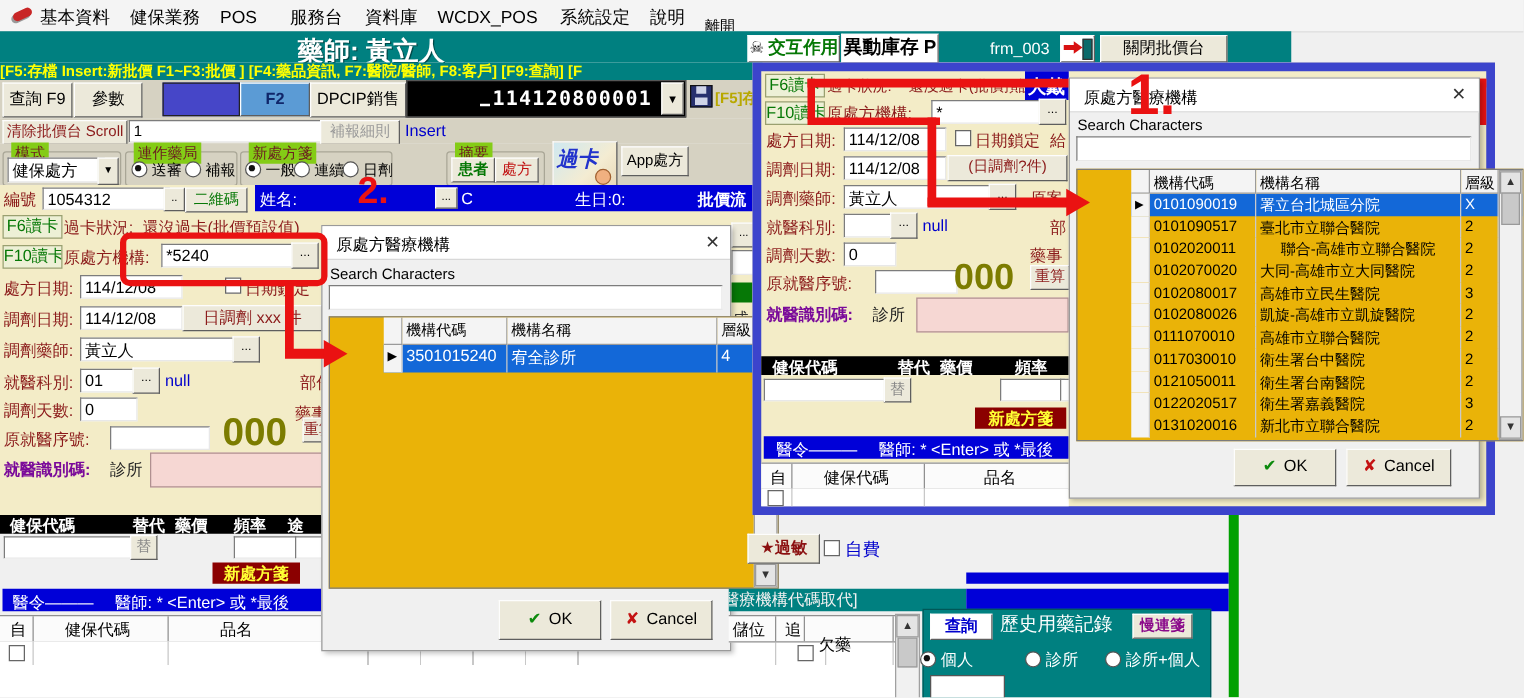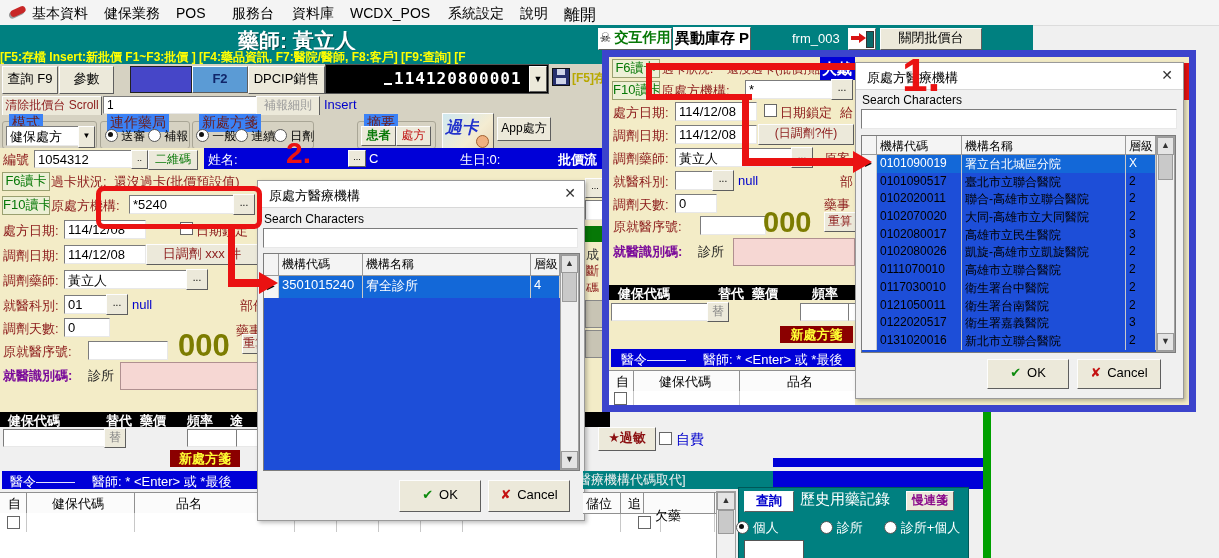"離開" span.d { font-size: 16px -> 12px; top: 5px -> 13px }
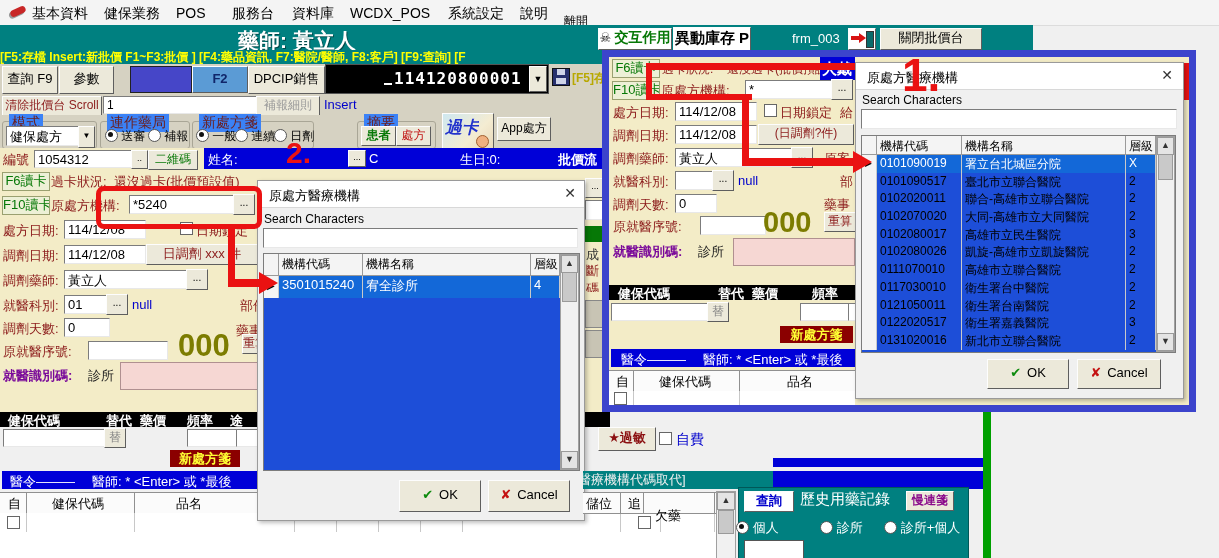"模式" .grplbl { background: #3b82f6 -> #84cc16; font-size: 14px -> 12px }
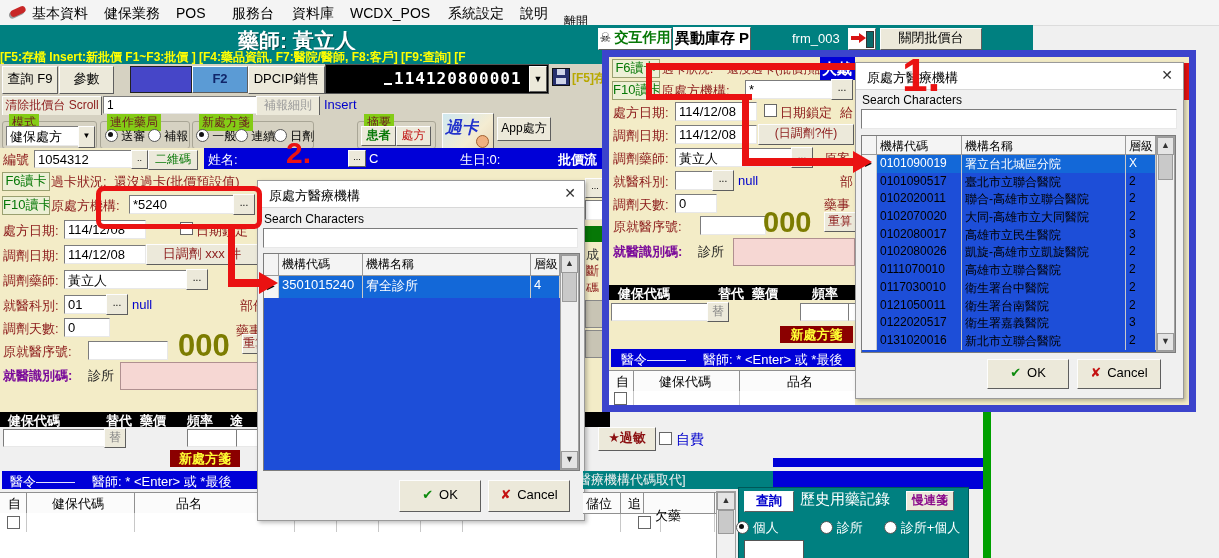"機構代碼" .tblbox { background: #1d4ed8 -> #eab308; padding-left: none -> 43px }
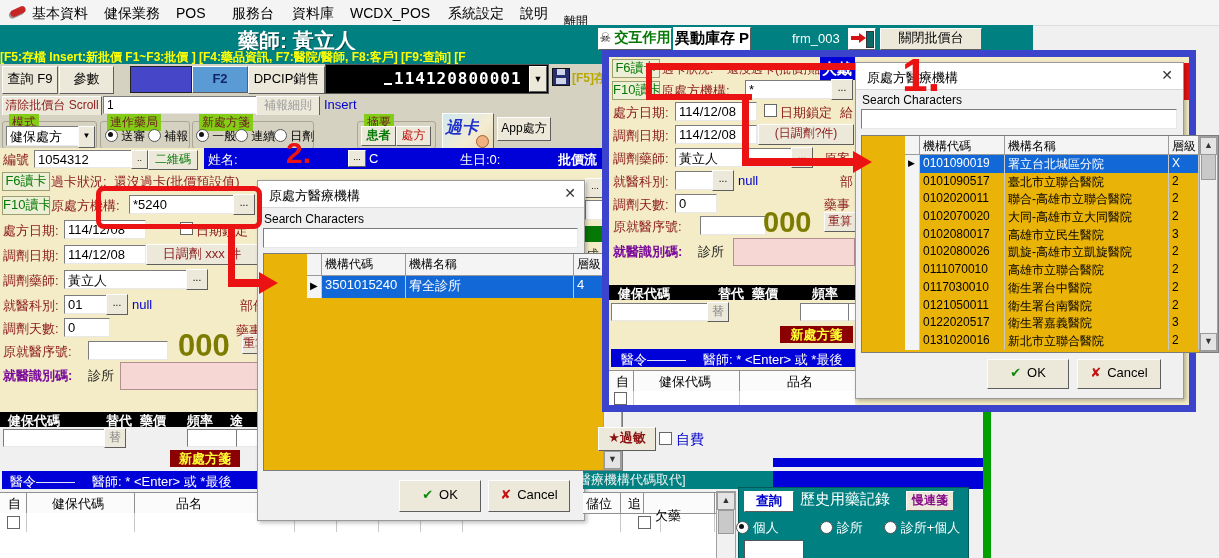"聯合-高雄市立聯合醫院" div.rcell { text-align: none -> center }
